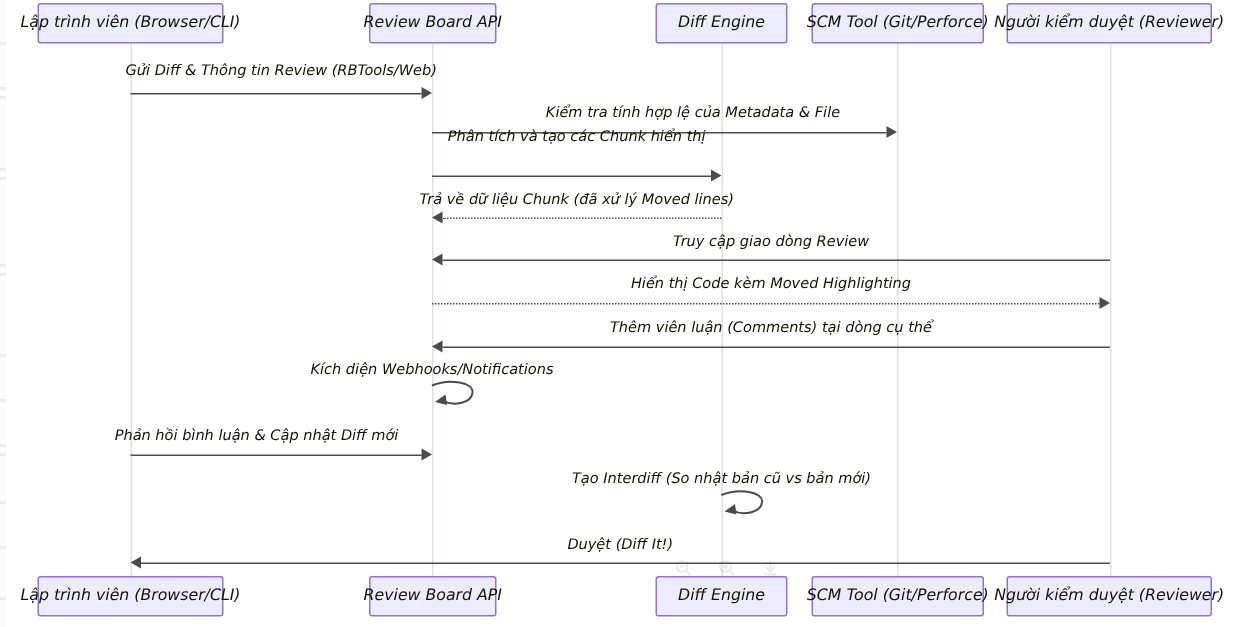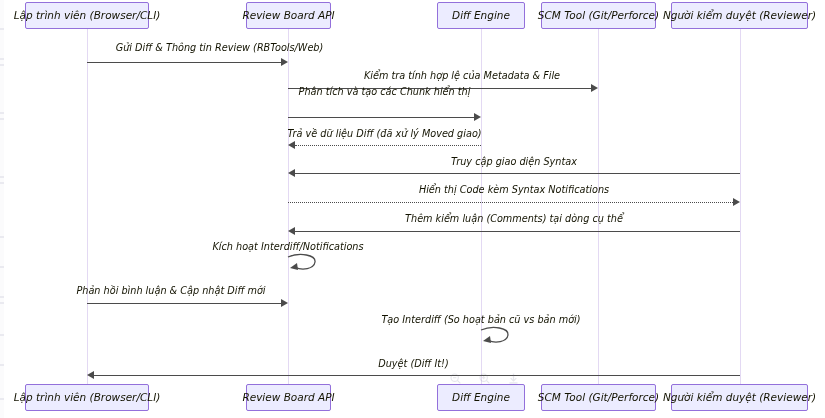"Gửi Diff & Thông tin" div.msglabel { margin-left: 32px -> none }
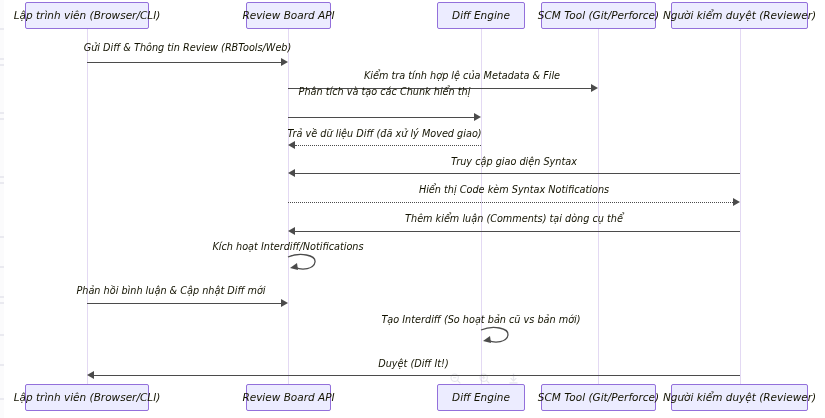"Trả về dữ liệu Diff" div.msglabel { text: Diff (đã xử lý Moved giao -> Chunk (đã xử lý Moved lines }
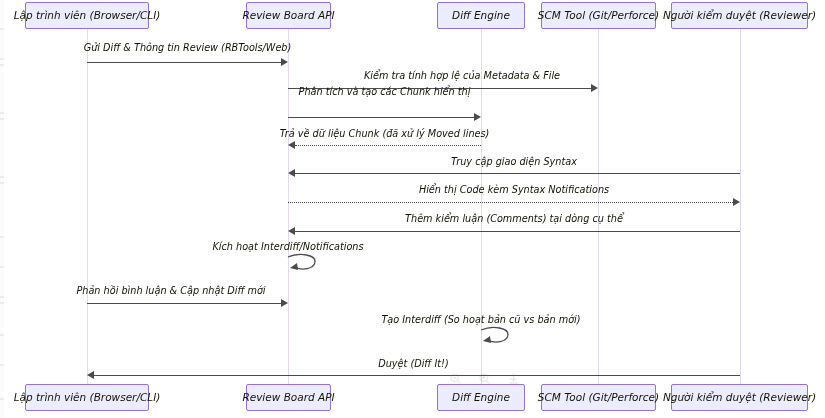"Truy cập giao diện Syntax" div.msglabel { text: diện Syntax -> dòng Review }
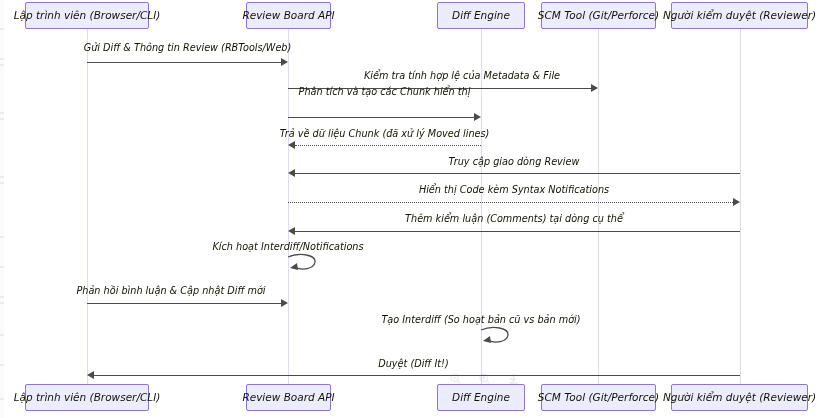"Hiển thị Code kèm Syntax" div.msglabel { text: Syntax Notifications -> Moved Highlighting }
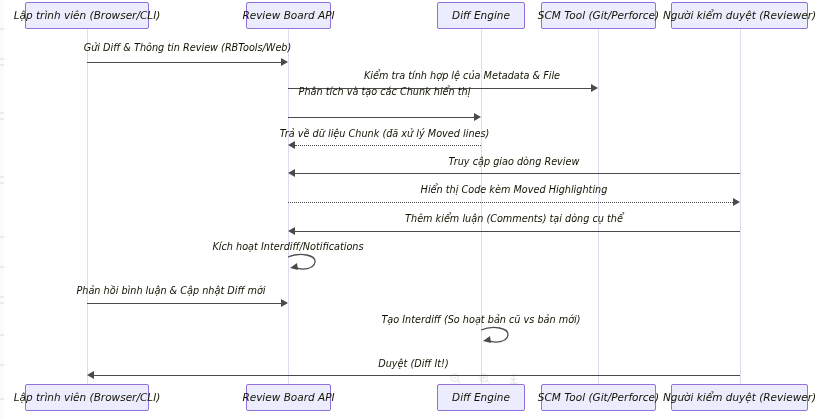"Thêm kiểm luận (Comments) tại" div.msglabel { text: kiểm -> viên }
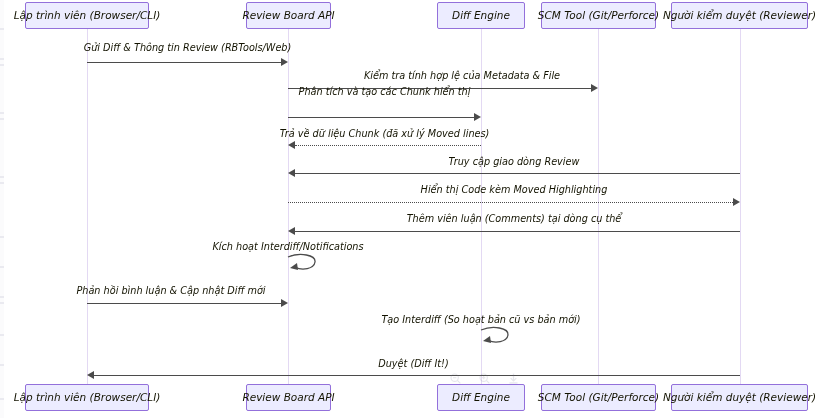"Kích hoạt Interdiff/Notifications" div.msglabel { text: hoạt Interdiff/Notifications -> diện Webhooks/Notifications }
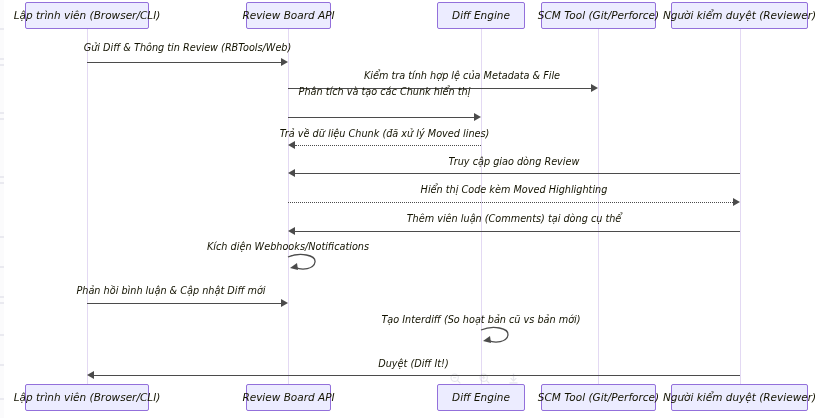"Tạo Interdiff (So hoạt bản" div.msglabel { text: hoạt -> nhật }
